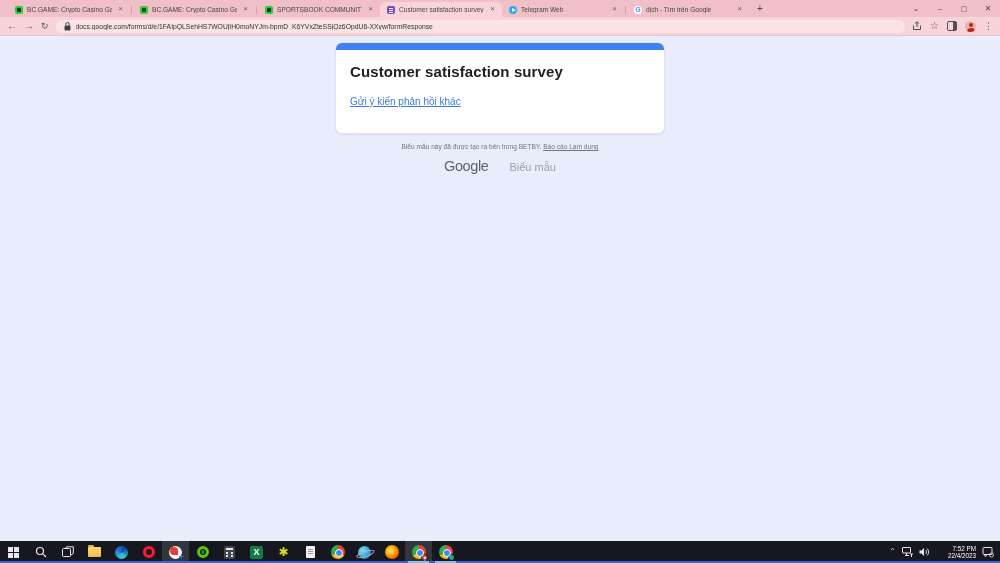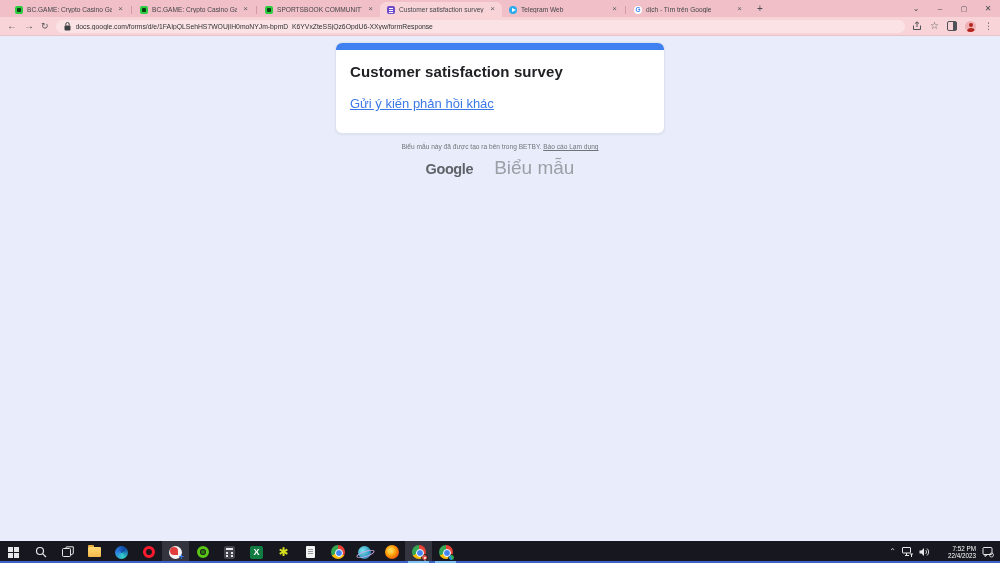"Gửi ý kiến phản hồi" .card .again { font-size: 13px -> 10px }
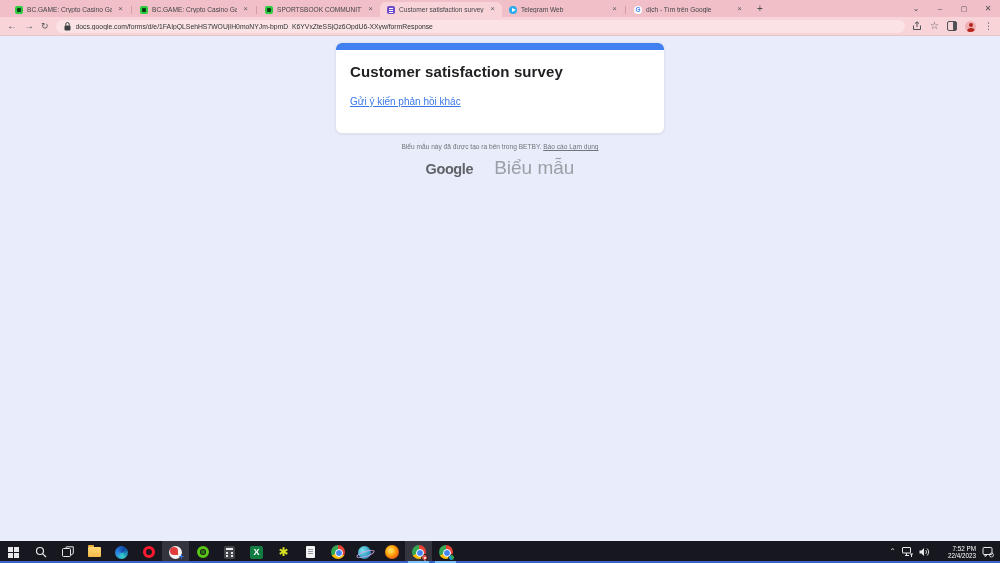"Google" .brand .g { font-weight: 700 -> 400 }
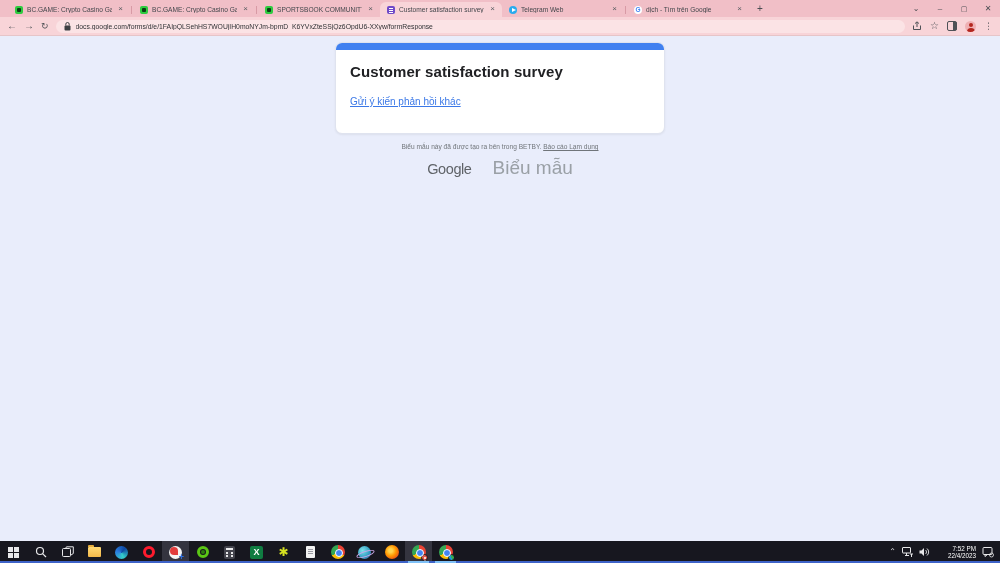"Biểu mẫu" .brand .p { font-size: 19px -> 11px }
